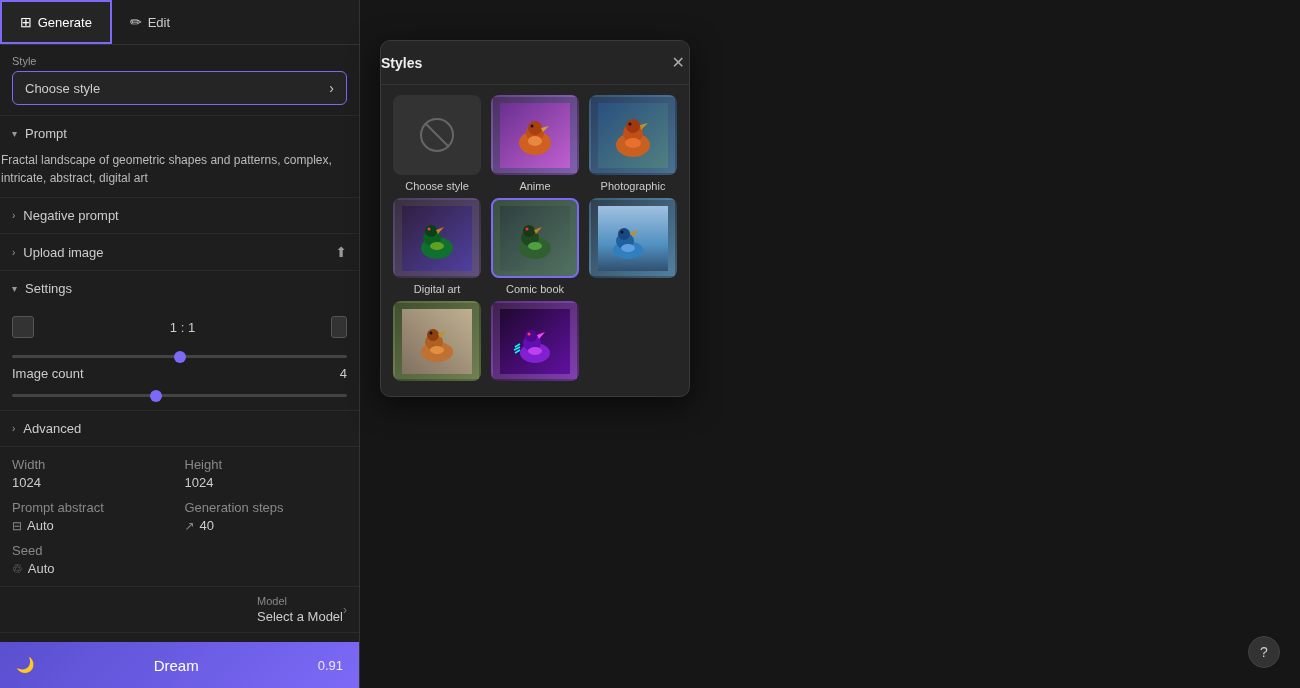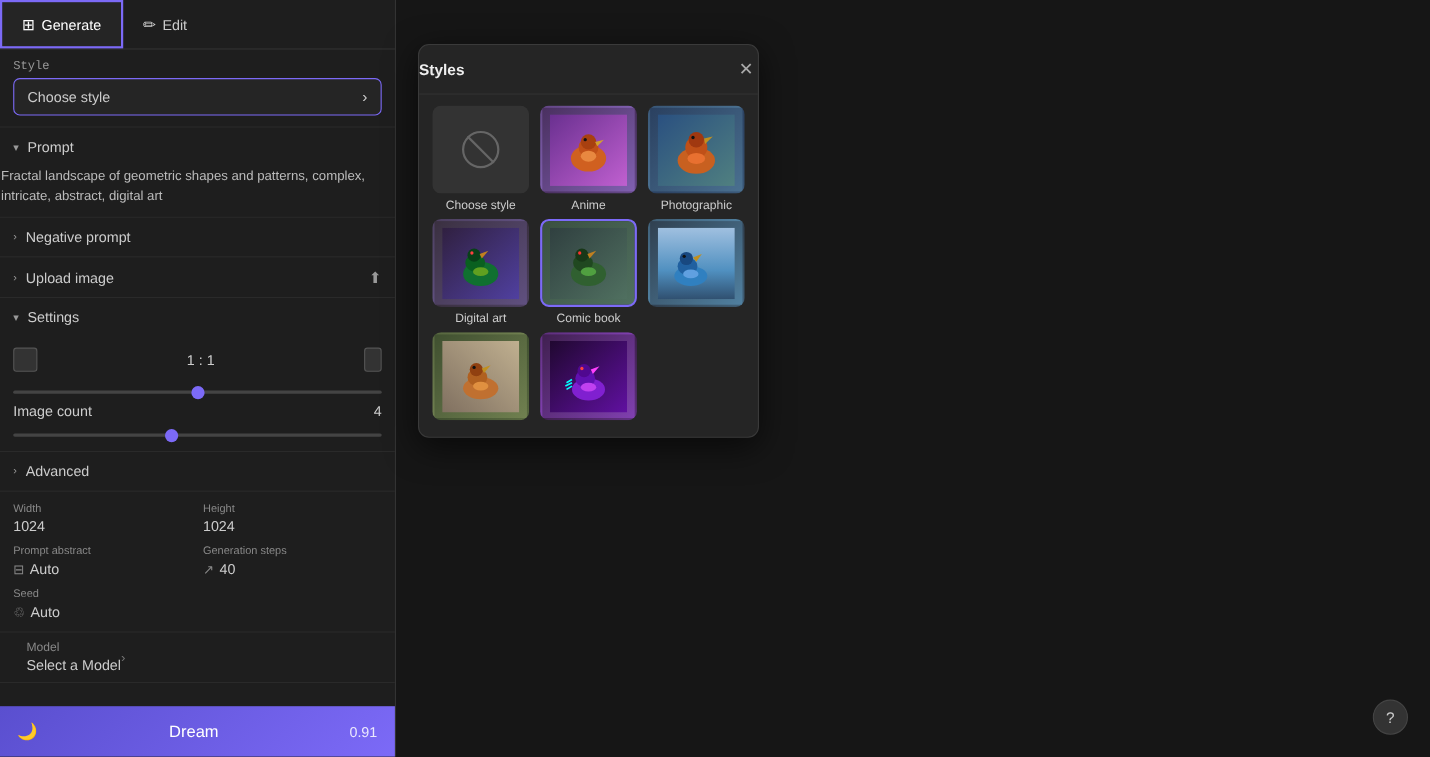"Style" .style-label { font-family: Liberation Mono, monospace -> none }
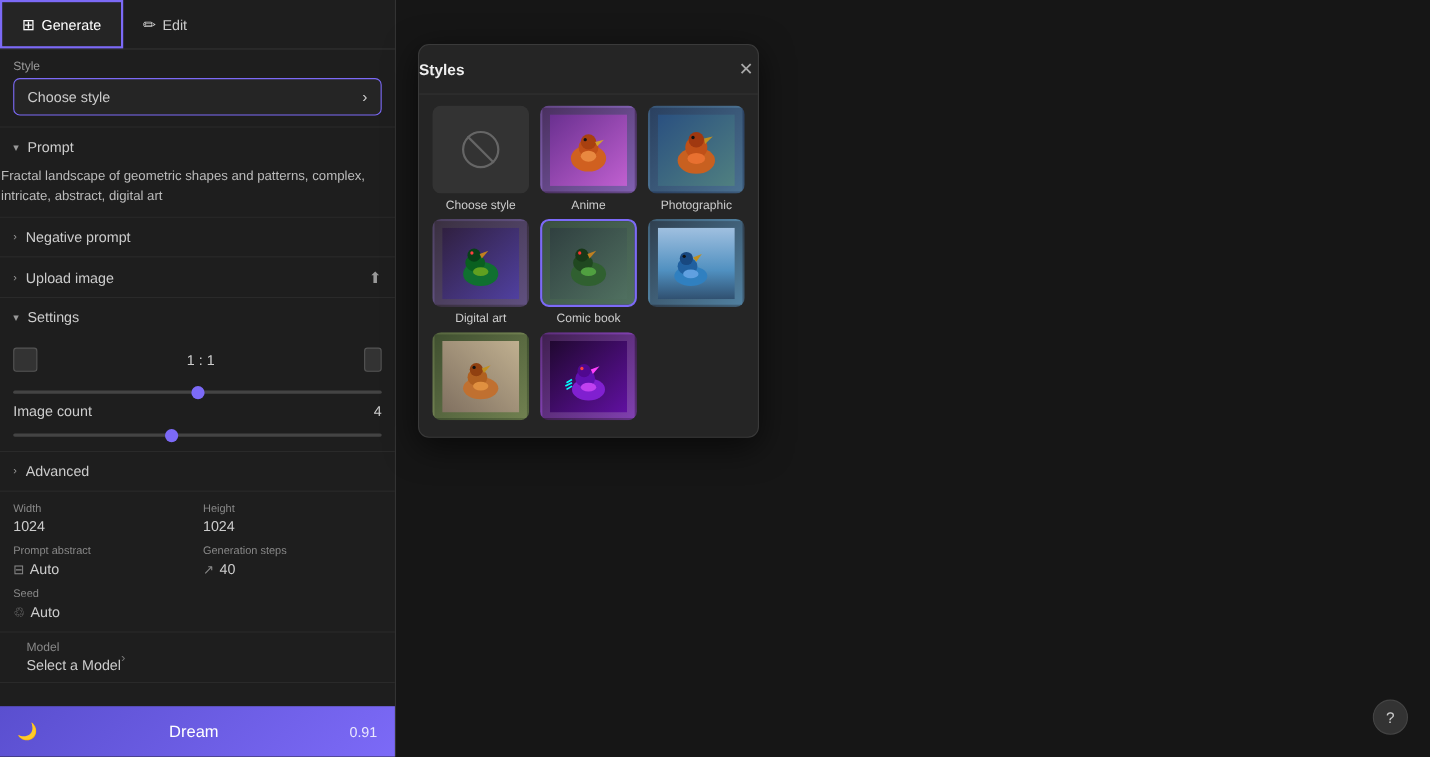"Width" .field-label { font-size: 10px -> 13px }
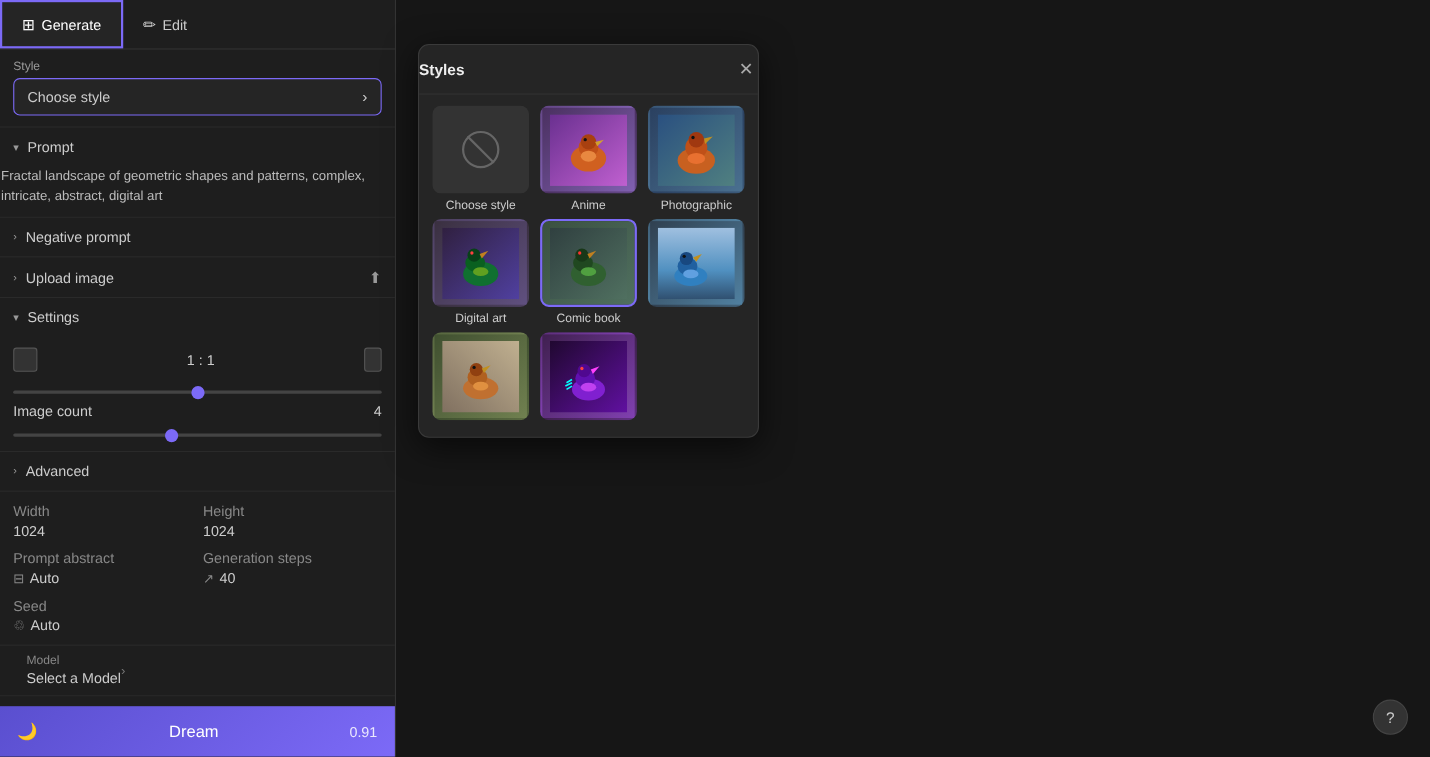"Model" .model-section { justify-content: flex-start -> flex-end; padding: 8px 24px -> 8px 12px }
